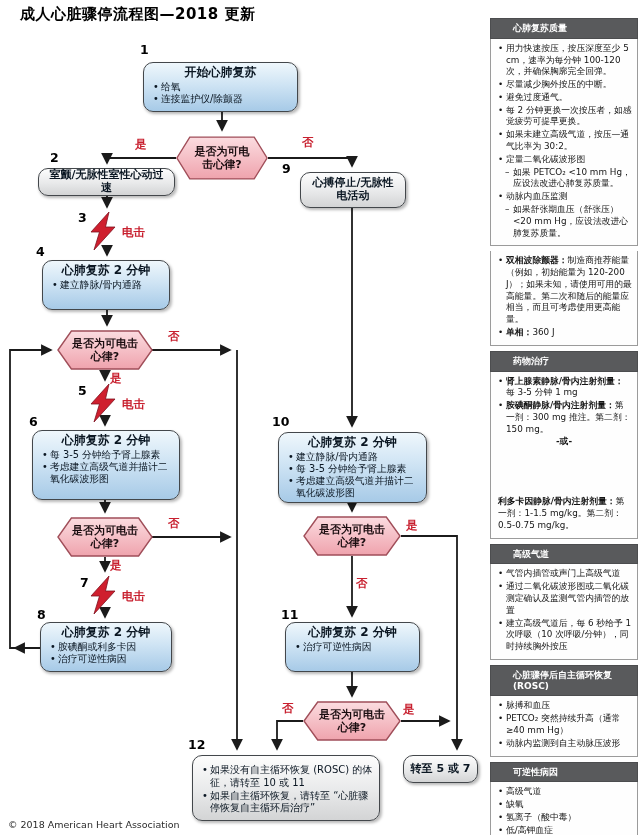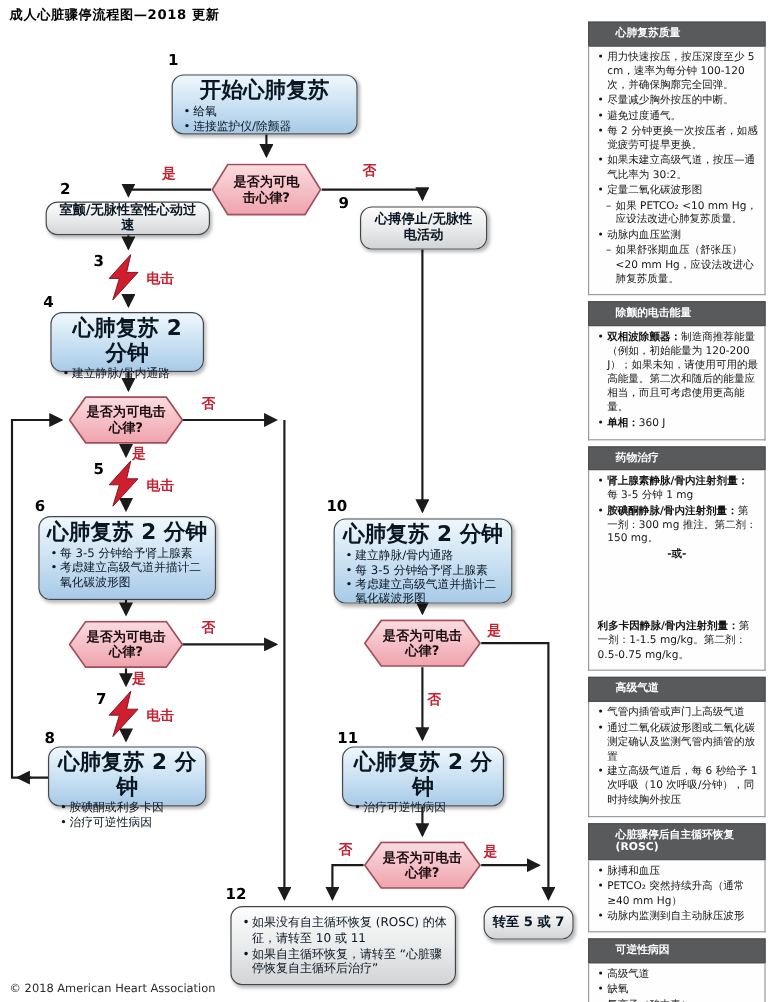"成人心脏骤停流程图—2018 更新" .page-title { font-size: 11px -> 15px; left: 8px -> 20px }
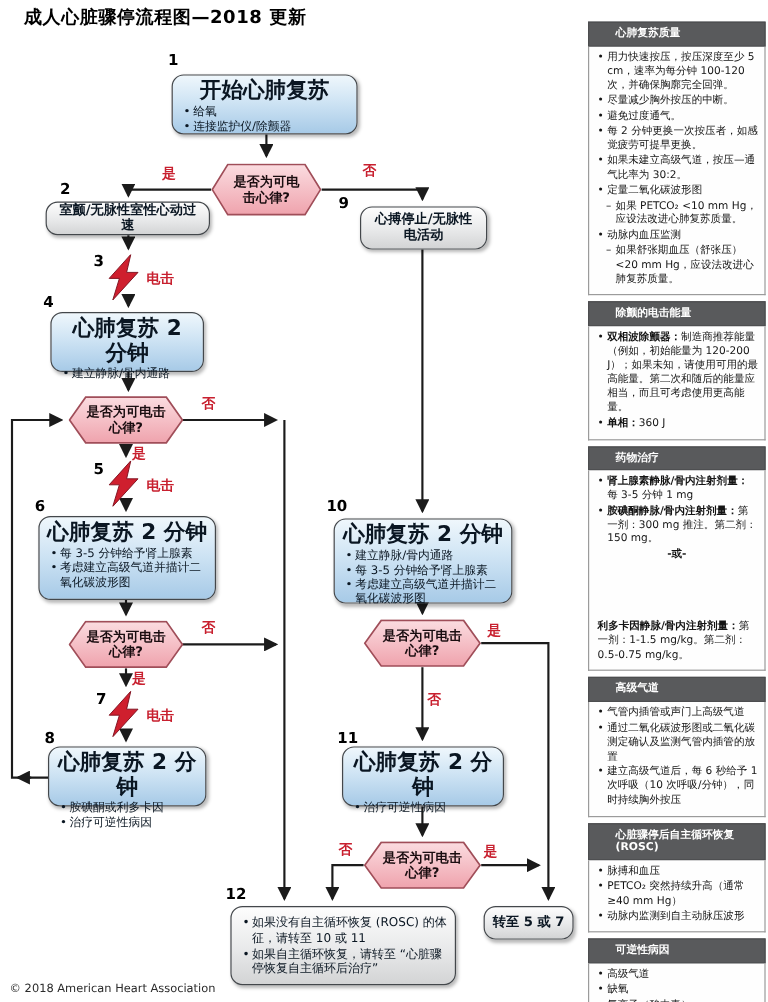"开始心肺复苏" .box-title { font-size: 18px -> 12px }
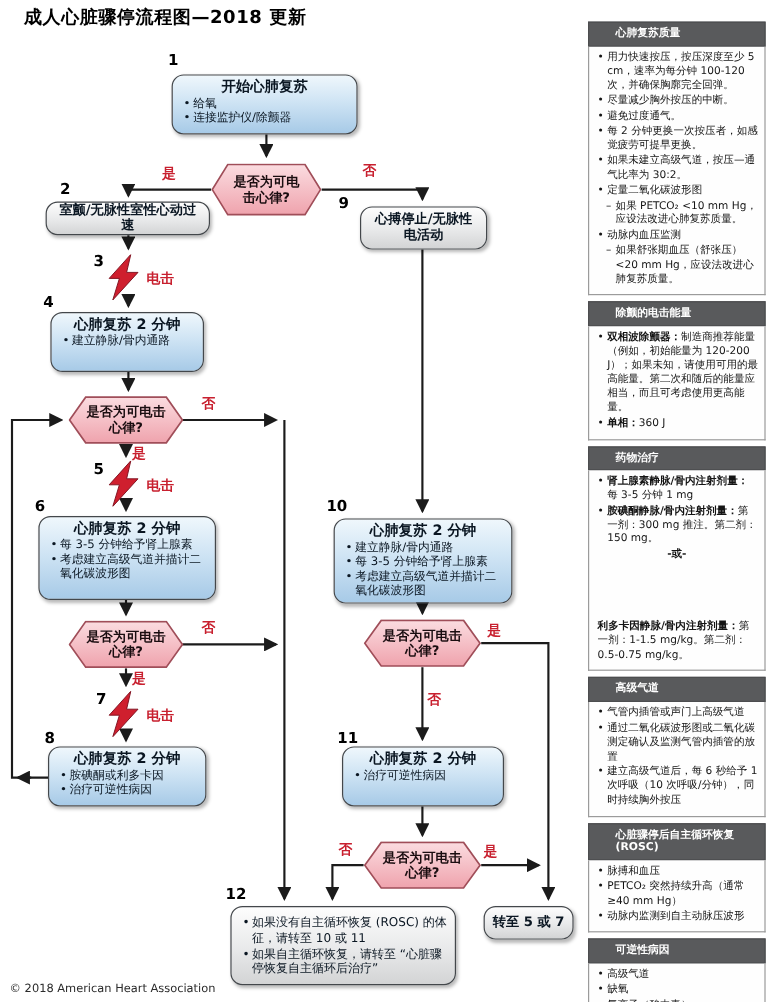"除颤的电击能量" div.panel-header { html: <div>除颤的电击能量</div> -> none }
